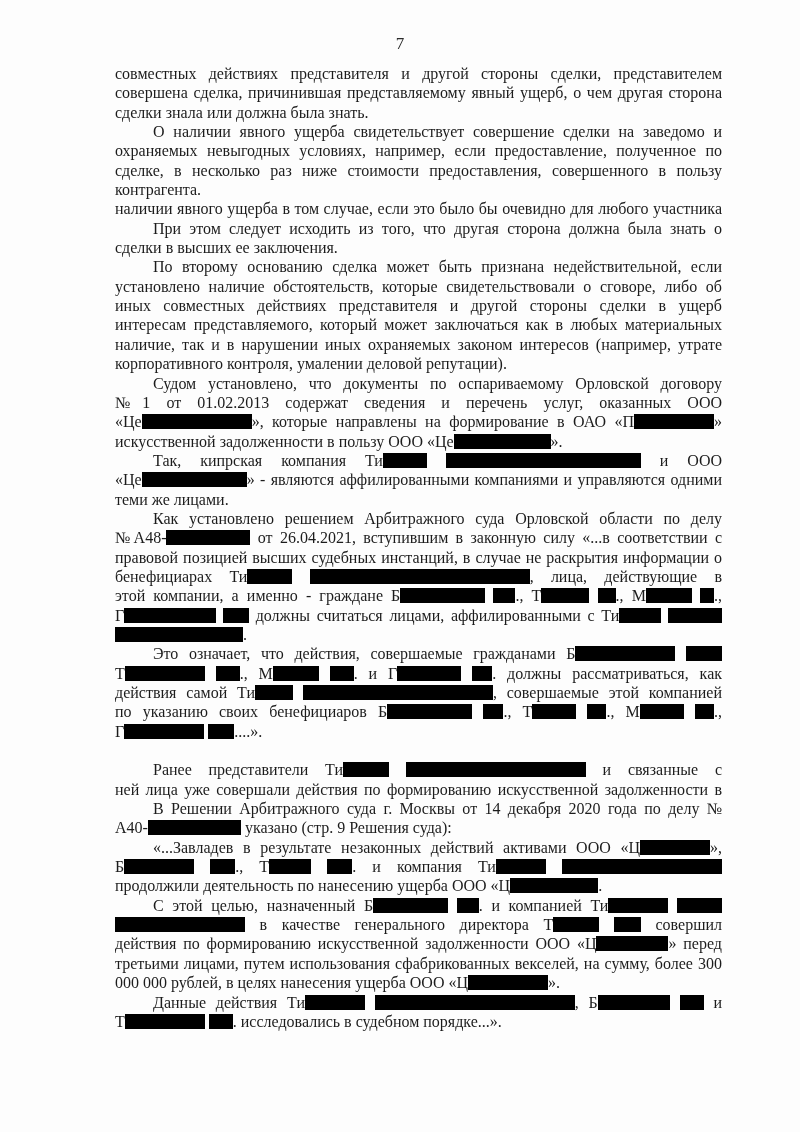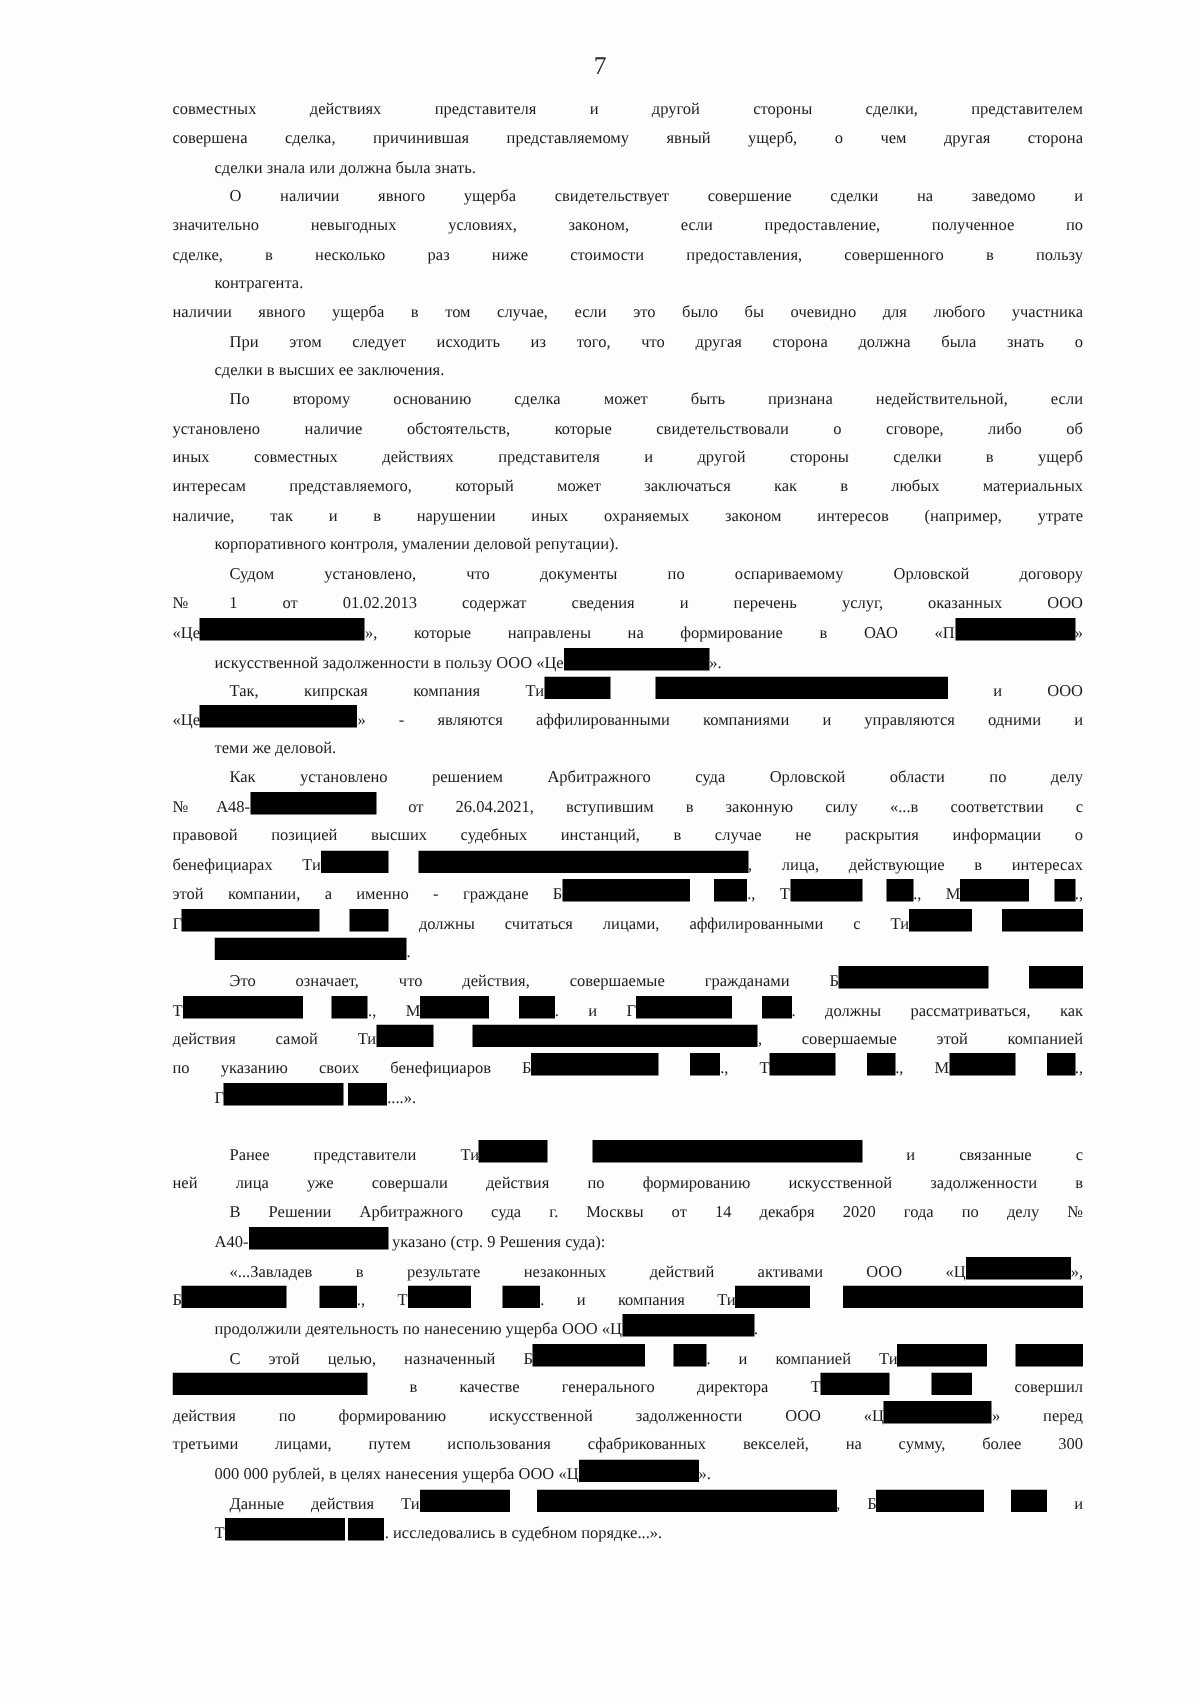"совместных действиях представителя и" .text-block { font-size: 11px -> 16px }
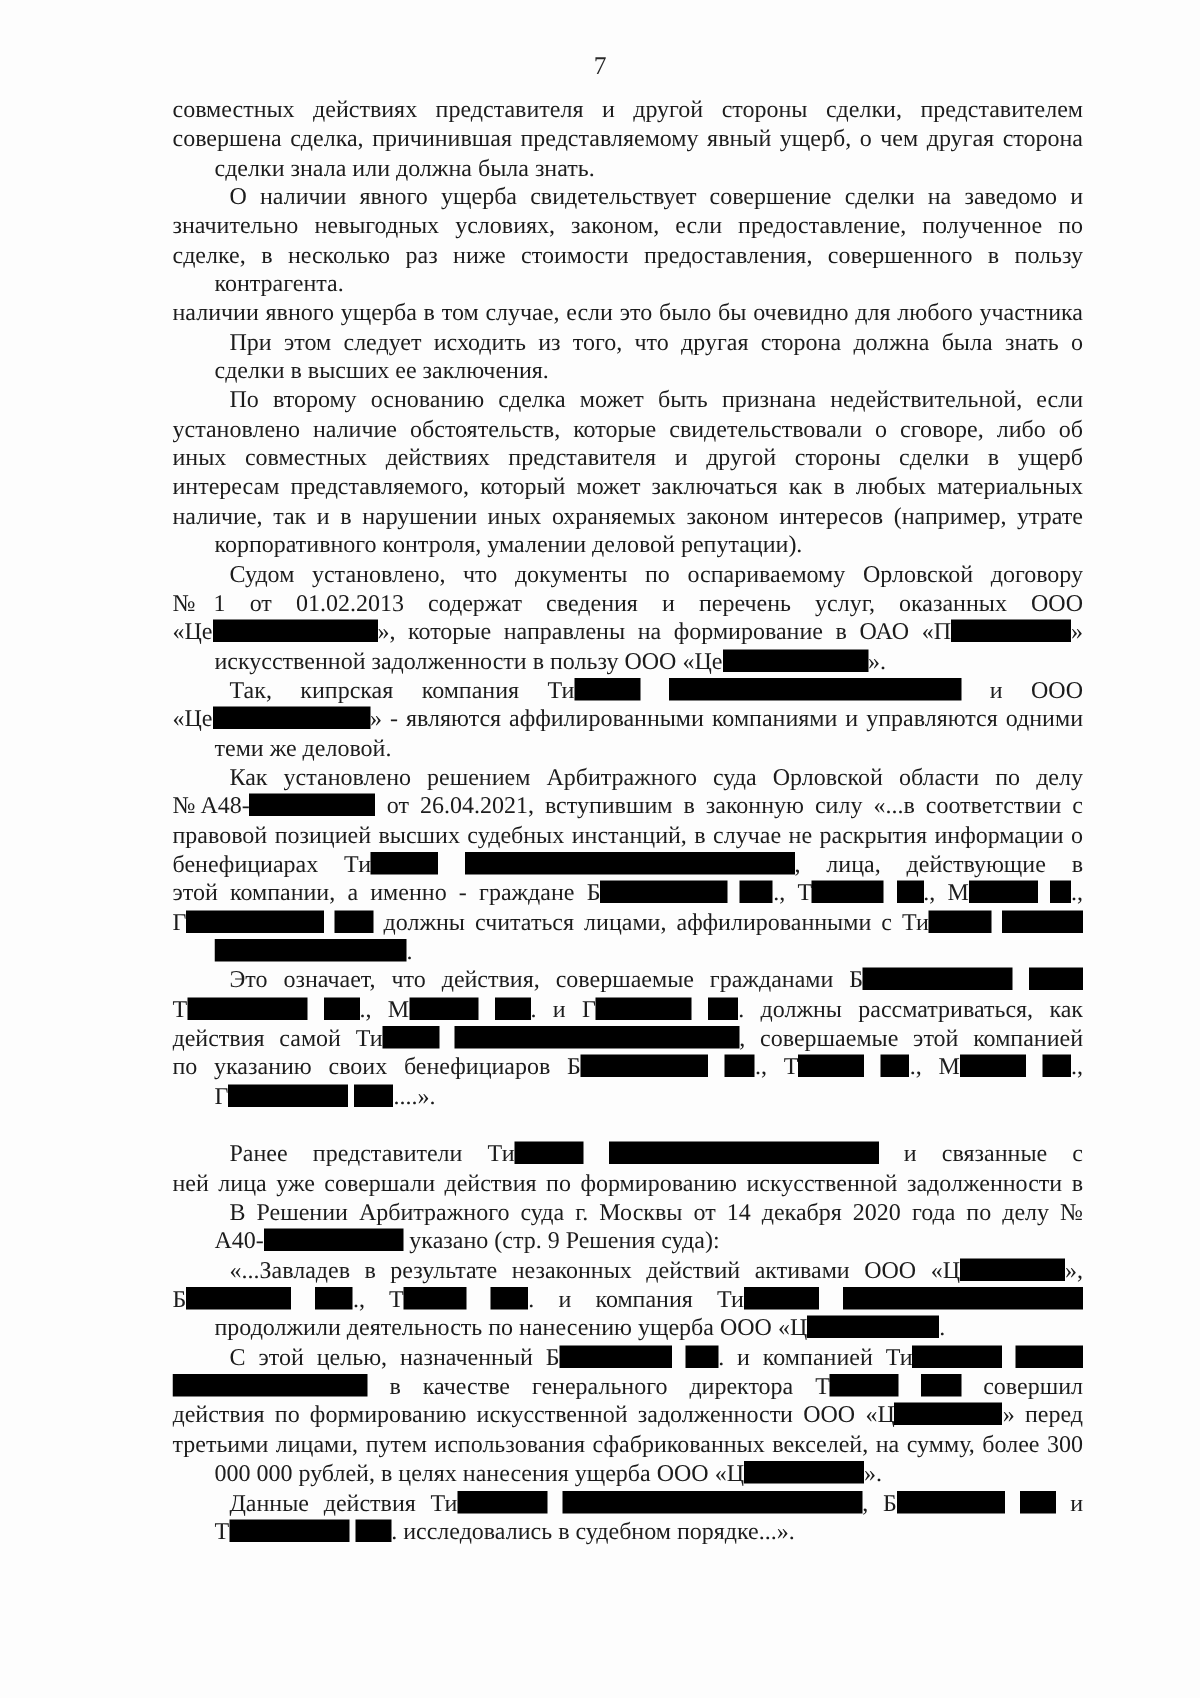"сделки знала или должна была" .line.last { margin-left: 28px -> none }
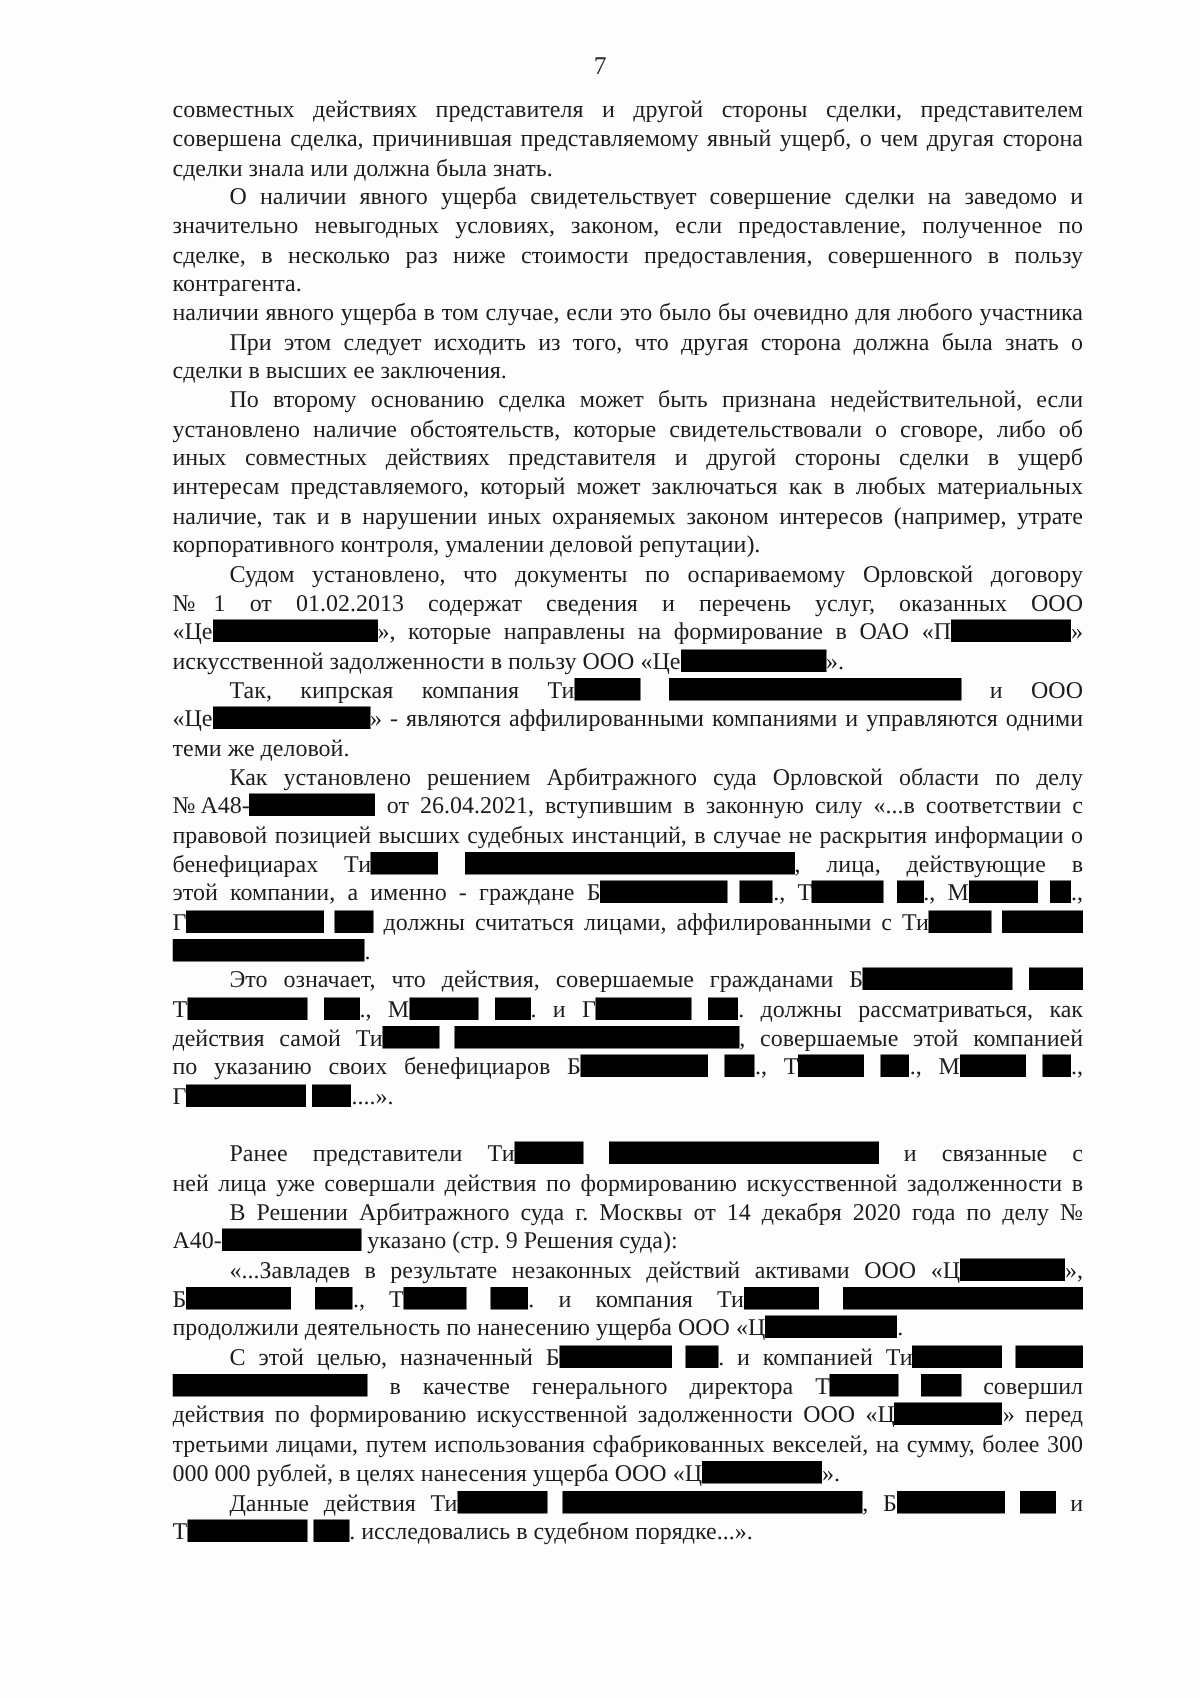"значительно невыгодных условиях," div.line { text: значительно невыгодных условиях, законом -> охраняемых невыгодных условиях, например }
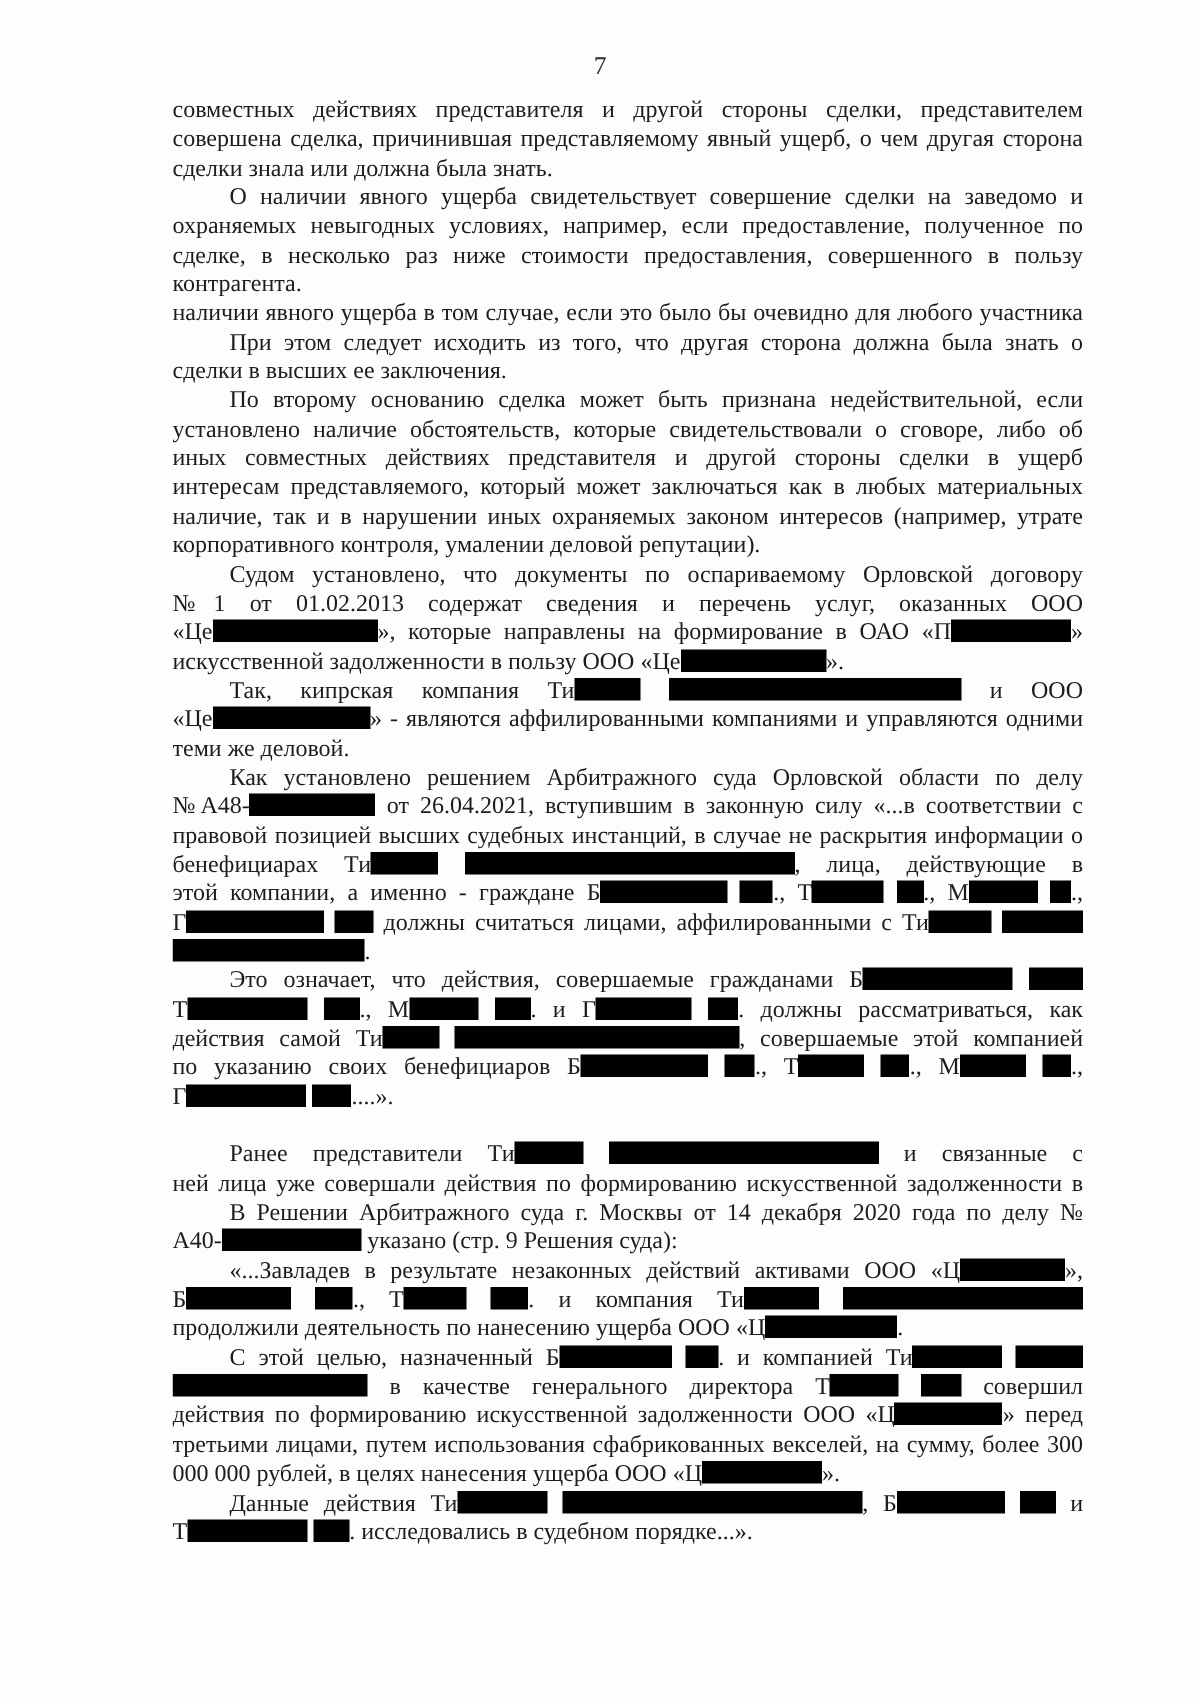"теми же деловой." div.line { text: деловой -> лицами }
